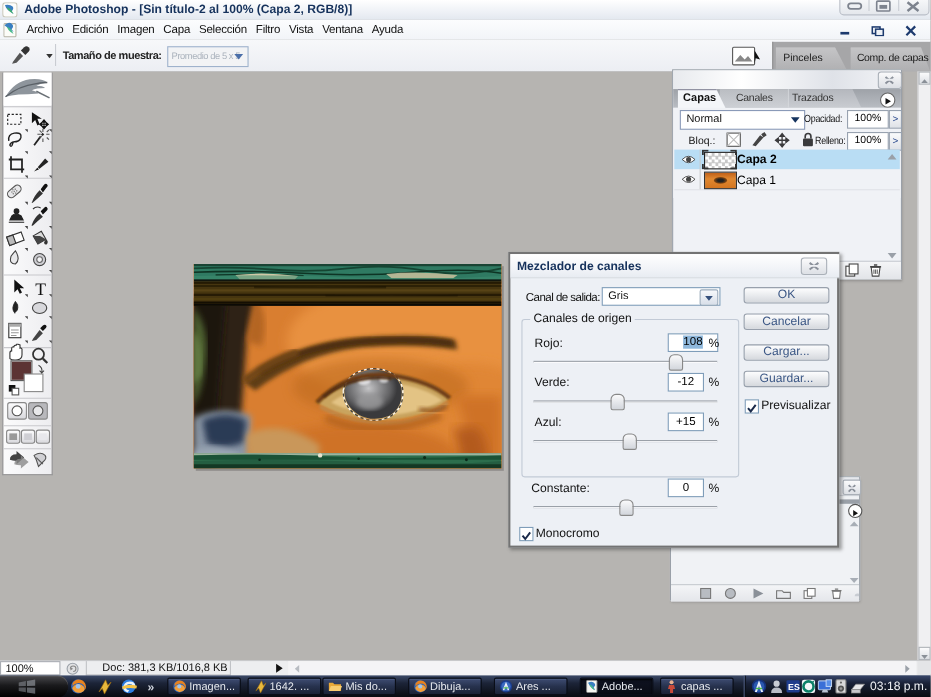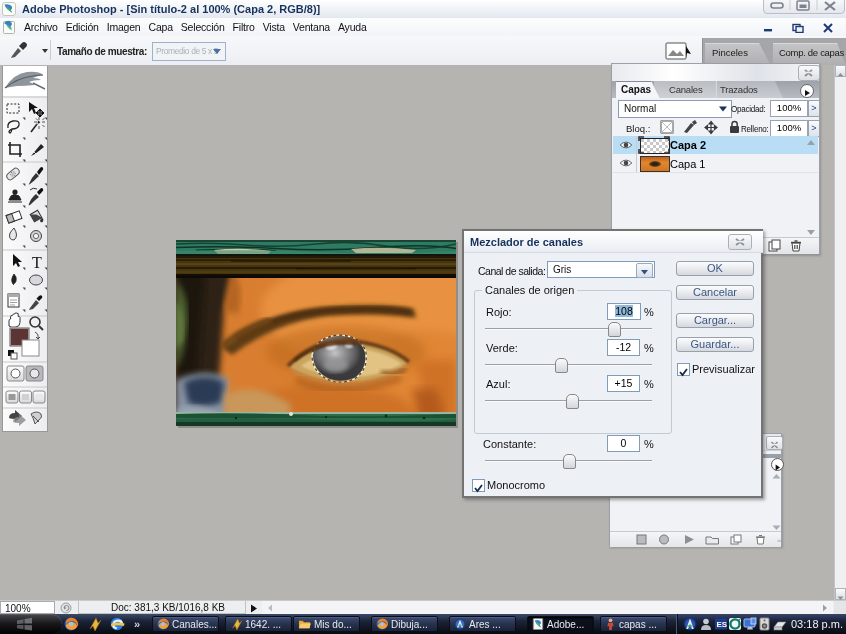"108" div.abs { width: 34px -> 46px }
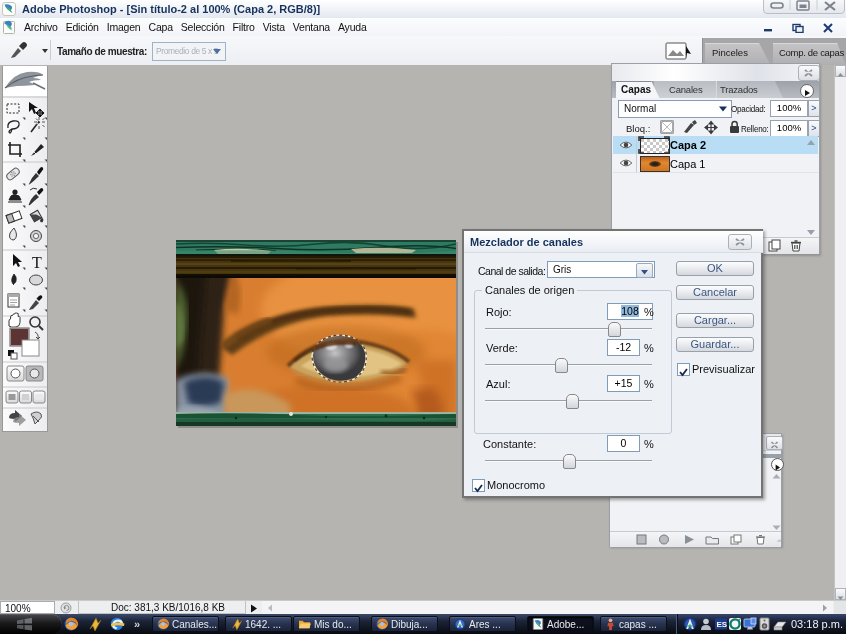"Doc: 381,3 KB/1016,8 KB" div { width: 168px -> 132px }
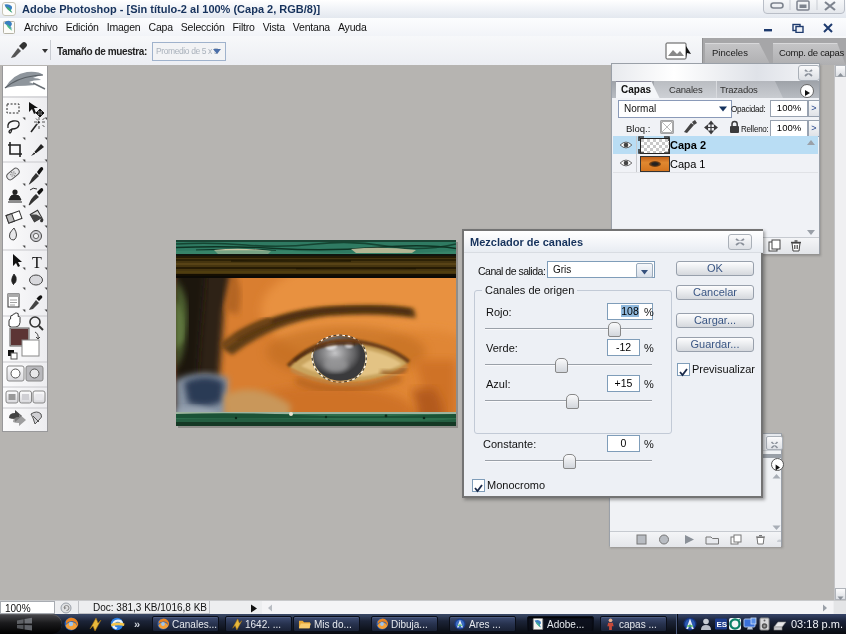"Canales..." span { text: Canales -> Imagen }
